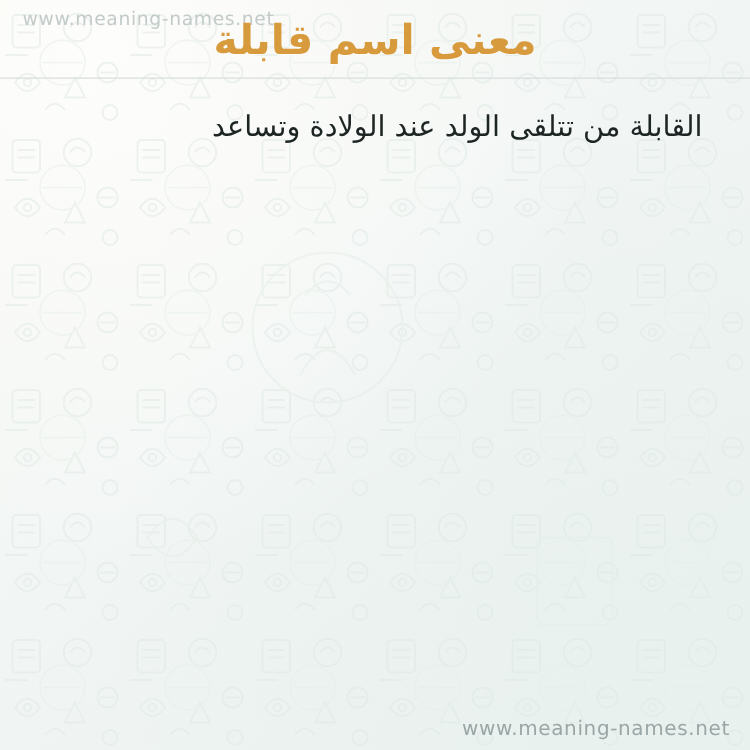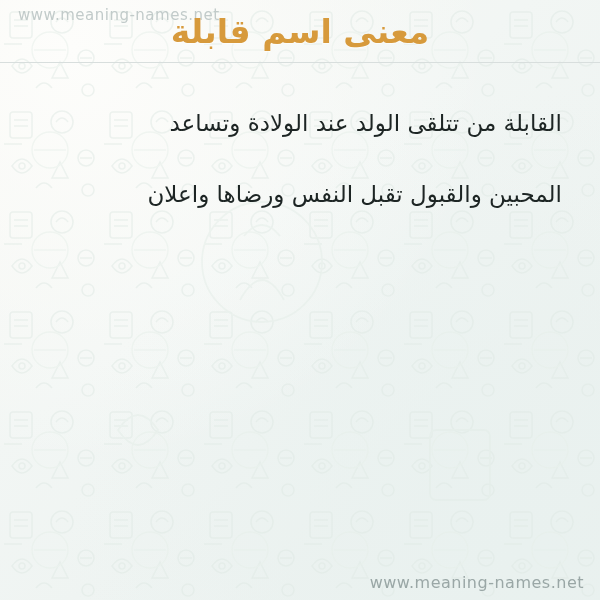"القابلة من تتلقى الولد عند" #body-text { top: 88px -> 67px }
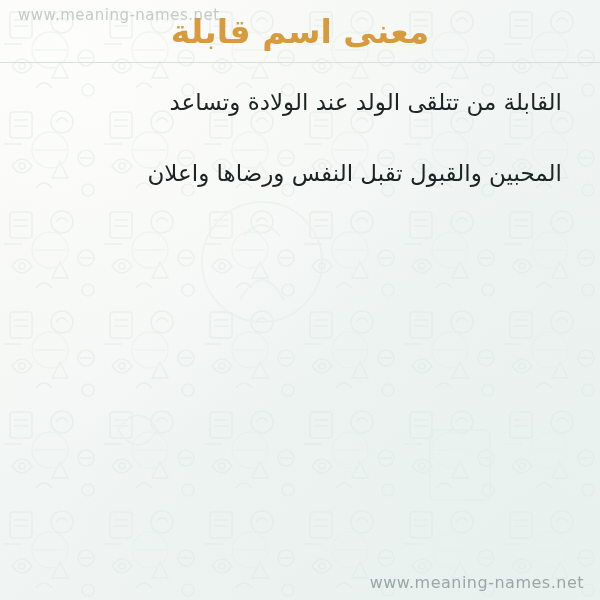"المحبين والقبول تقبل النفس ورضاها" div.line { html: <div>المحبين والقبول تقبل النفس ورضاها واعلان</div> -> none }
